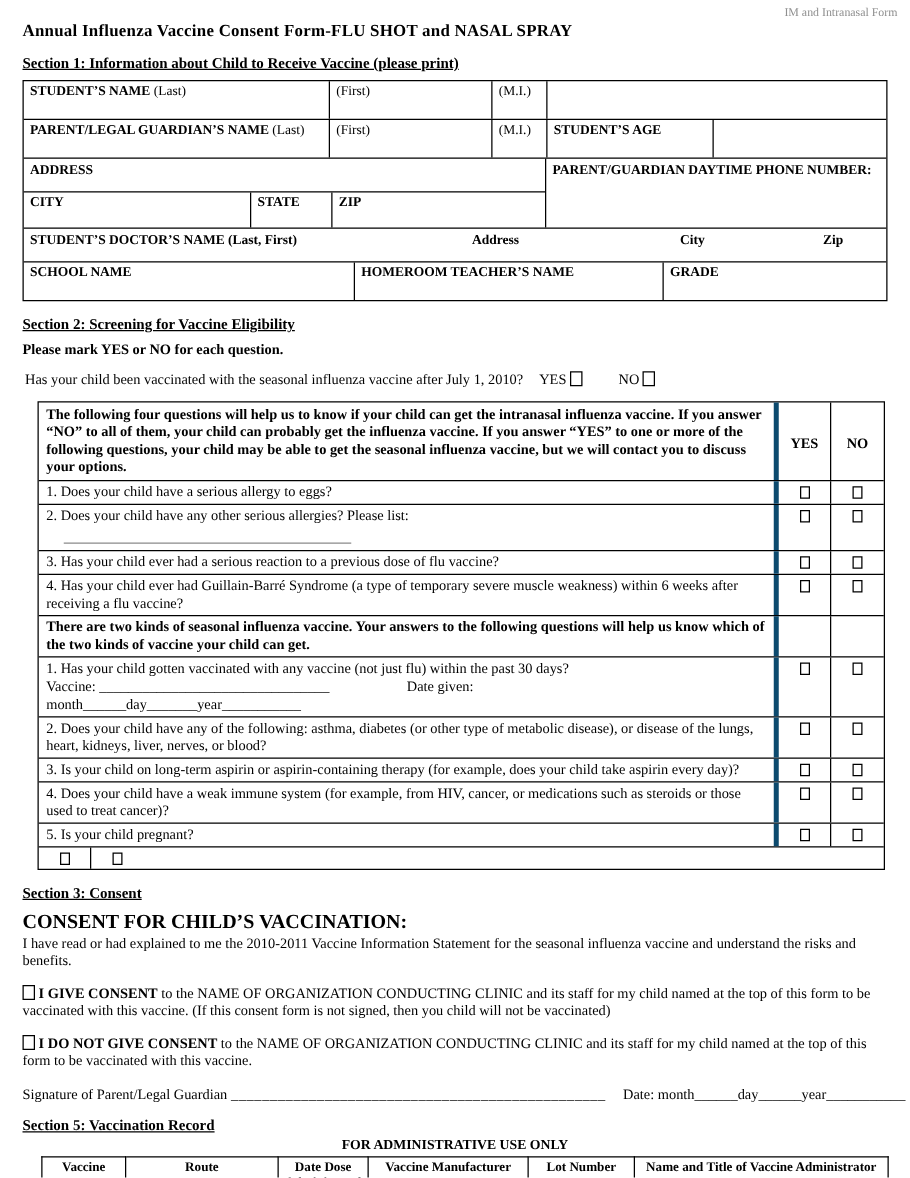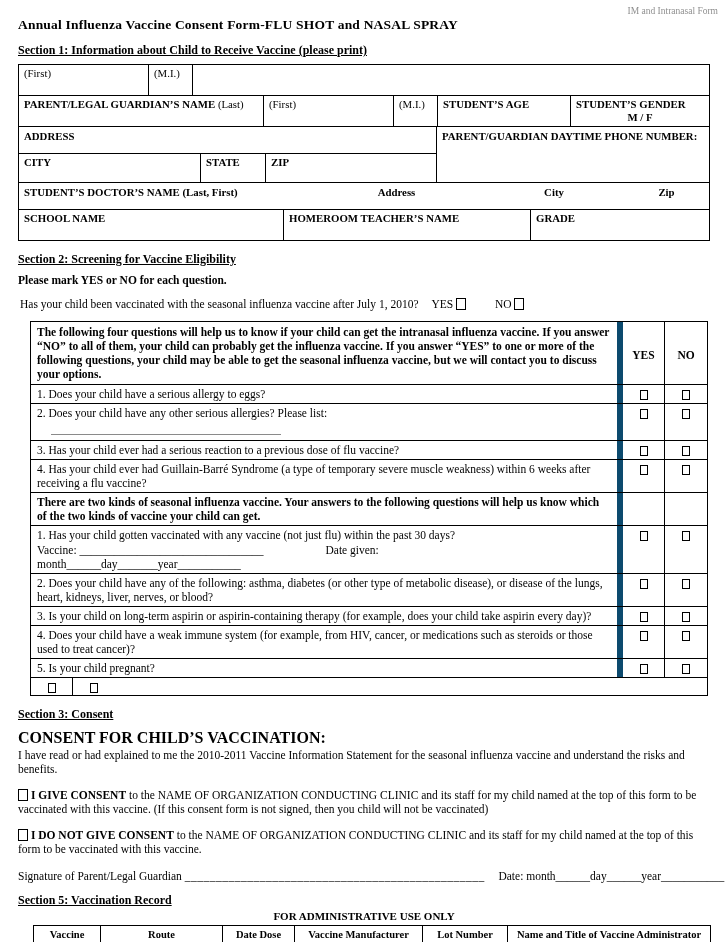"STUDENT’S NAME (Last)" div.c { html: none -> <div><b>STUDENT’S NAME</b> <span>(Last)</span></div> }
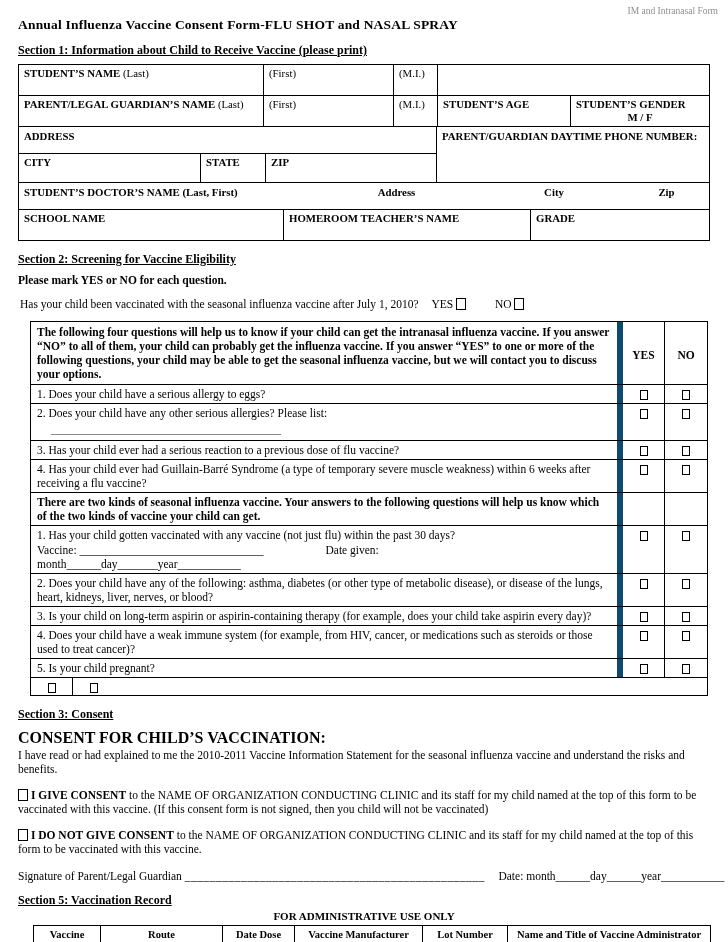"STUDENT’S GENDER" div.c { html: <div> <div><b>STUDENT’S GENDER</b></div> <div><b>M / F</b></div> </div> -> none }
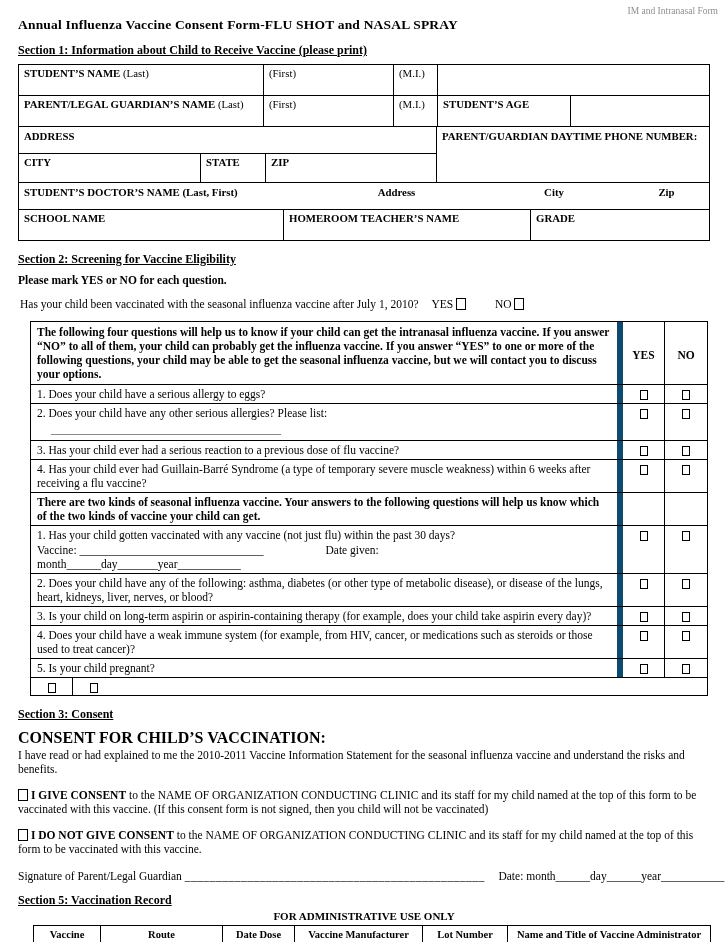"The following four questions will" .qcell { border-right: 6px solid #0c4a6e -> 4px solid #0c4a6e }
